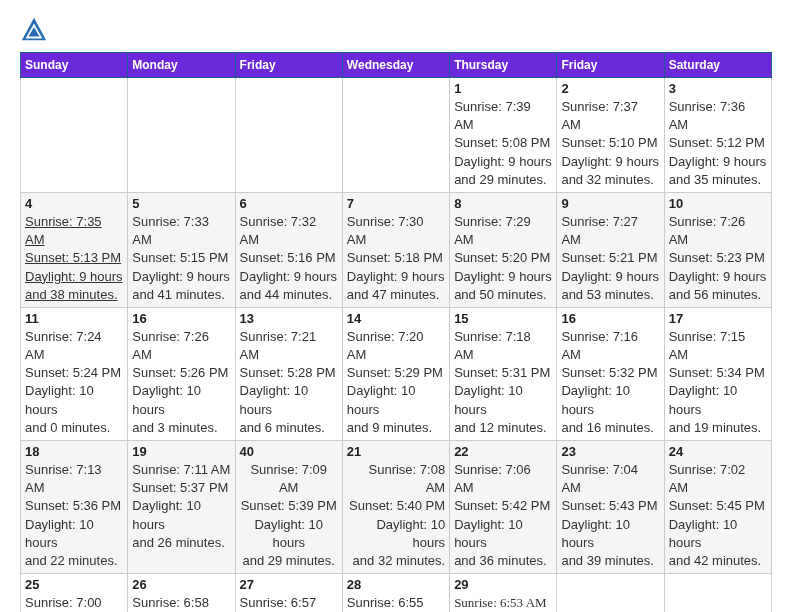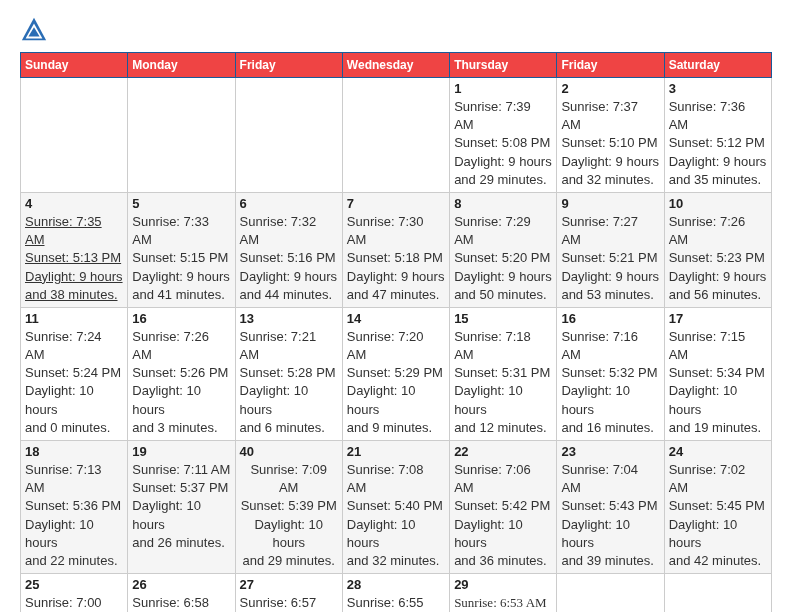"Sunday" .calendar-table th { background-color: #ef4444 -> #6d28d9 }
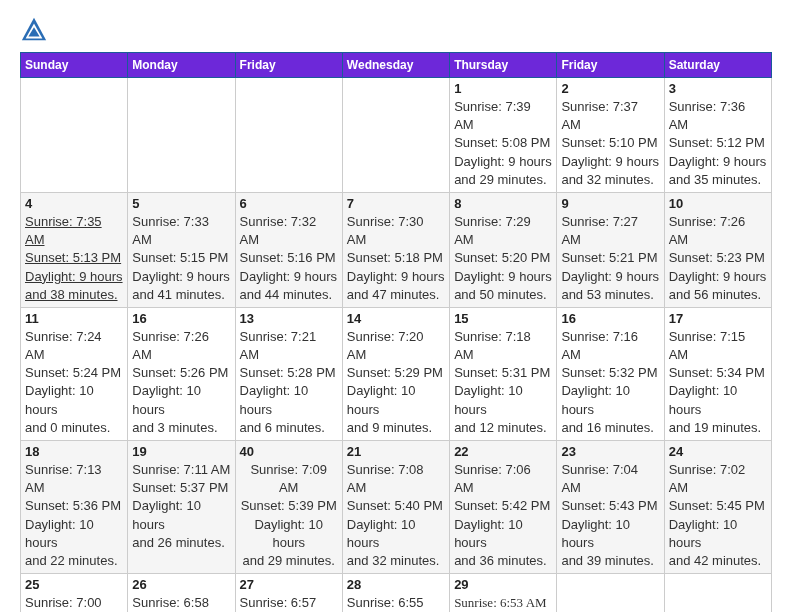"Sunrise: 7:08 AM" div.day-info { text-align: none -> right }
